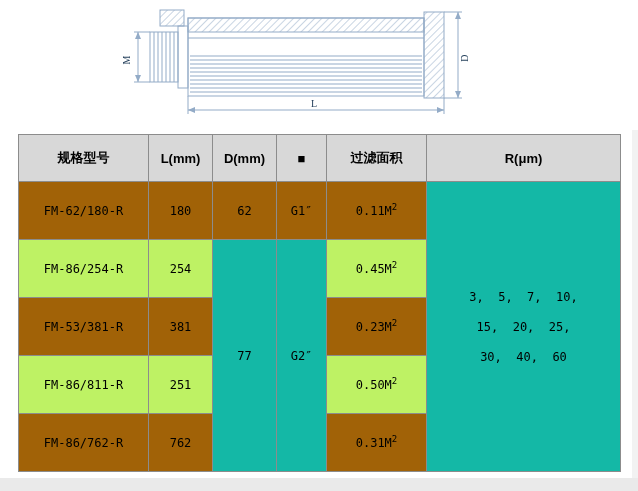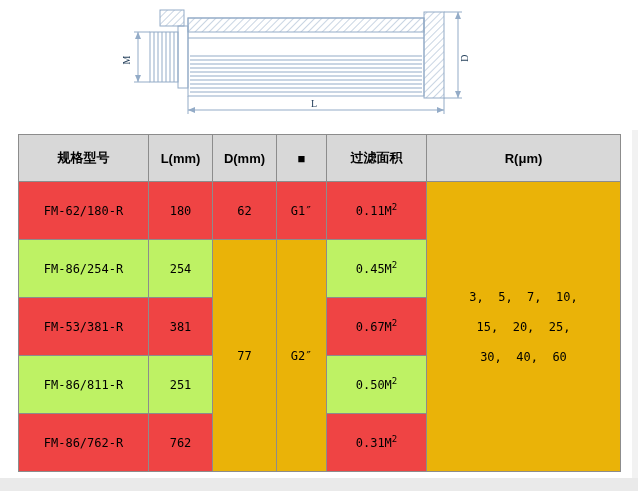"FM-62/180-R" table.spec tbody td { background: #ef4444 -> #a16207 }
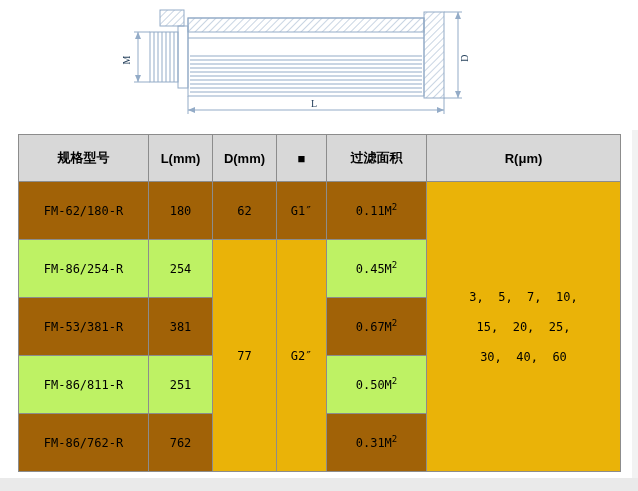"3, 5, 7, 10," table.spec td.white { background: #eab308 -> #14b8a6 }
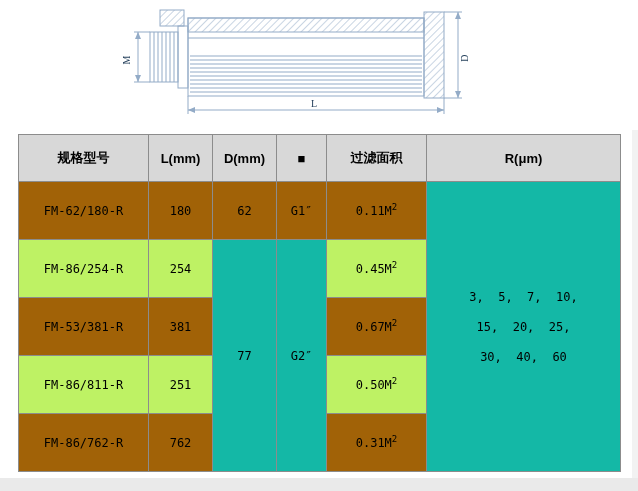"0.67M" span { text: 0.67M -> 0.23M }
